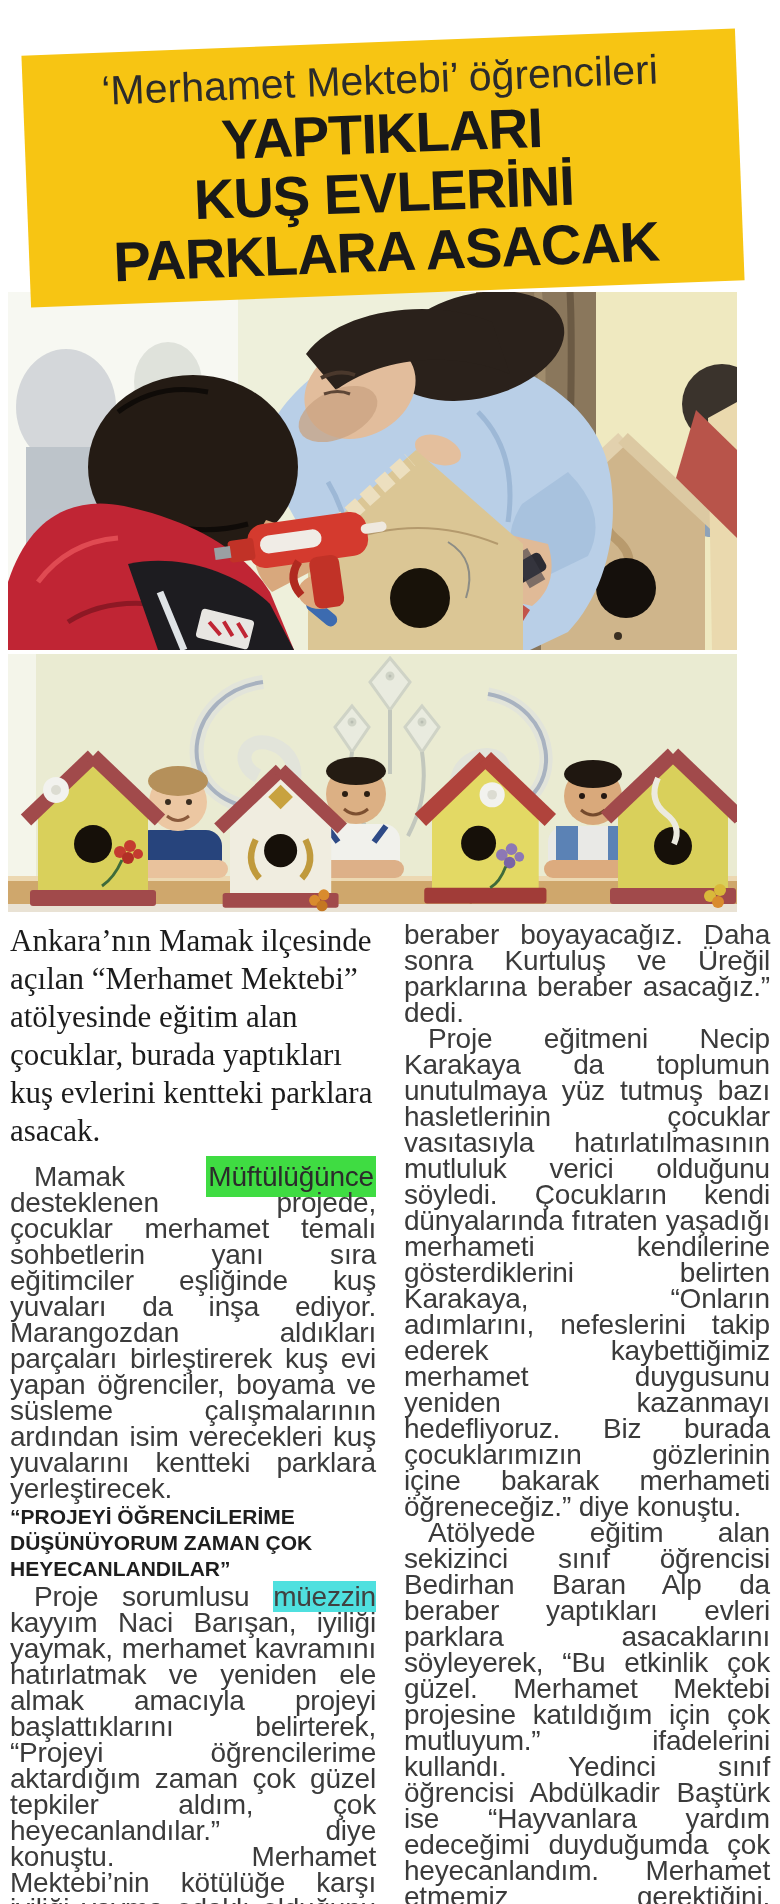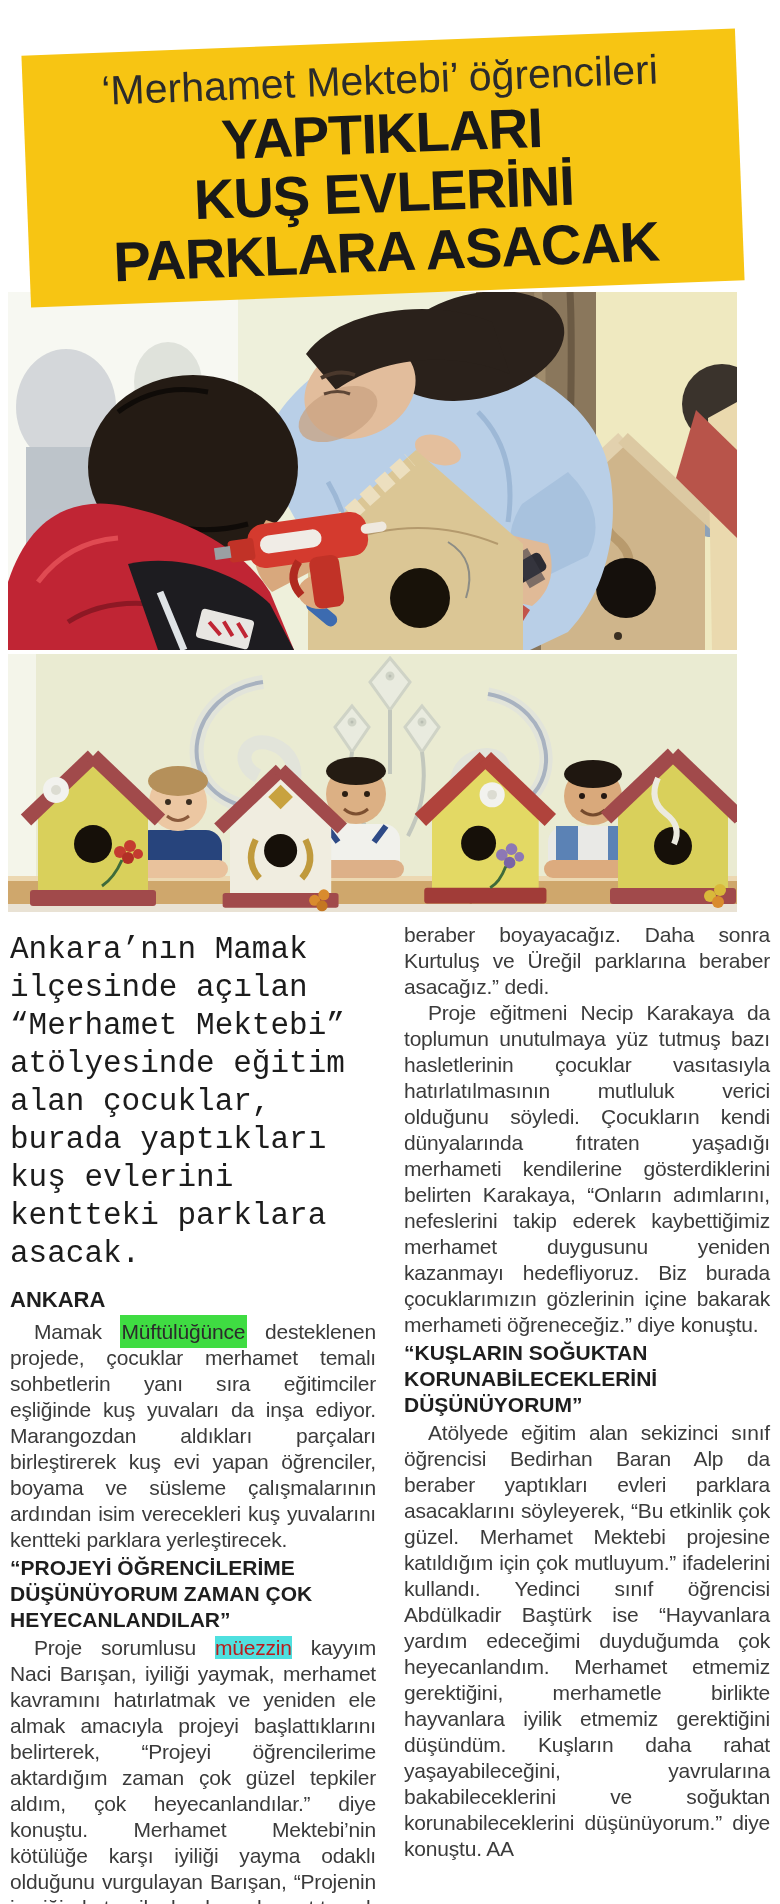"Ankara’nın Mamak ilçesinde açılan" .lead { font-family: Liberation Mono, monospace -> Liberation Serif, serif; margin: 9px 0 14px 0 -> 0 0 14px 0 }
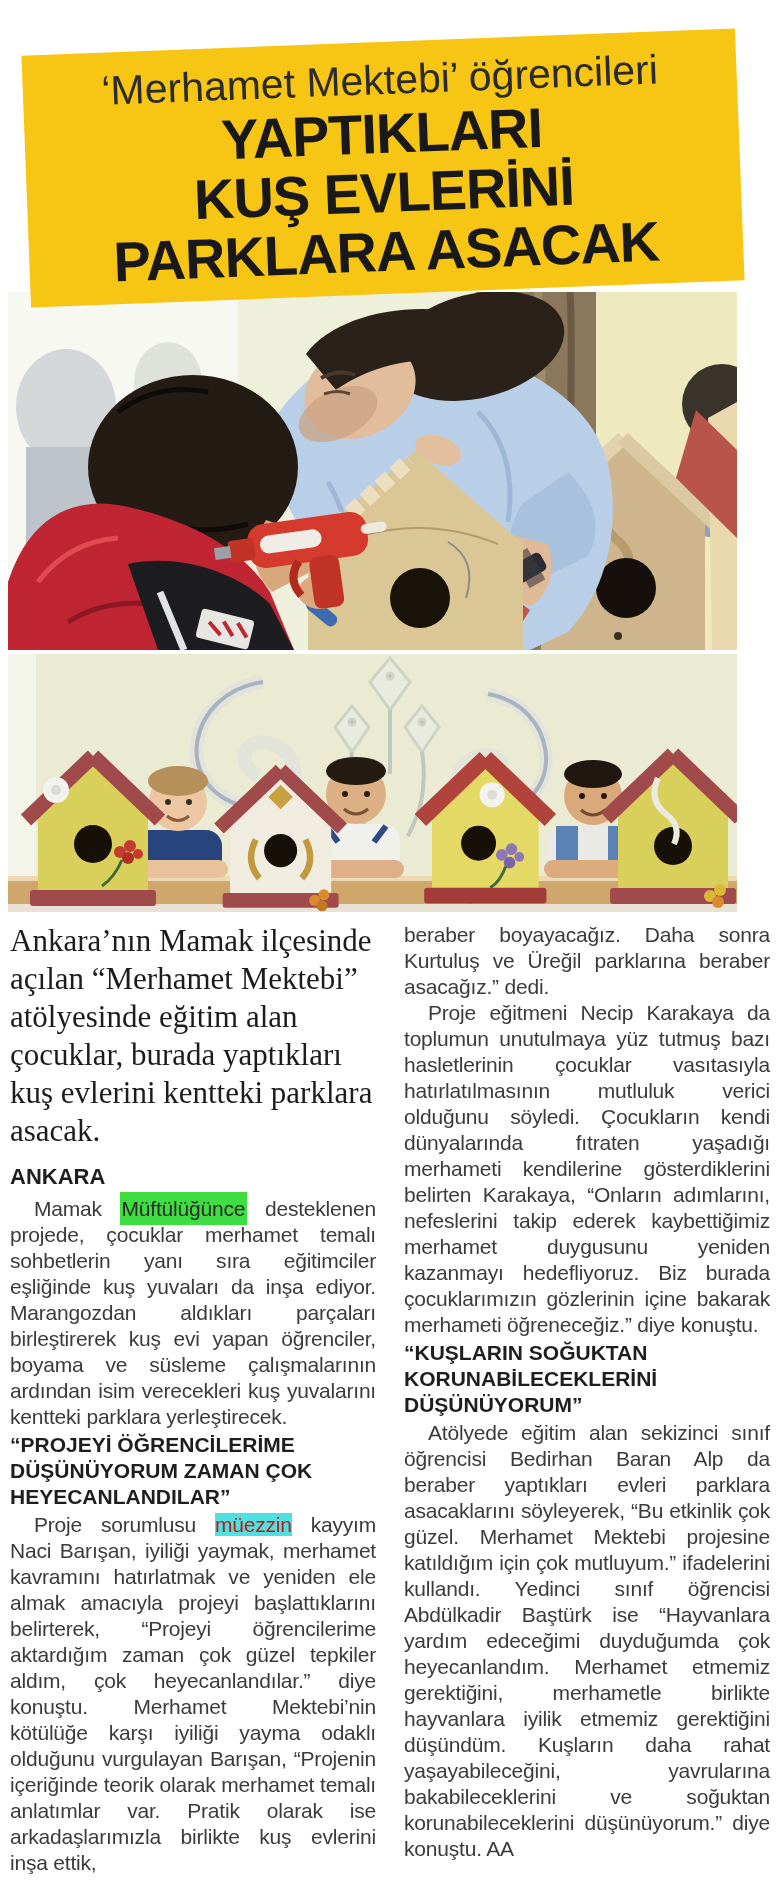"beraber boyayacağız. Daha sonra Kurtuluş" .body-p { font-size: 21px -> 28px }
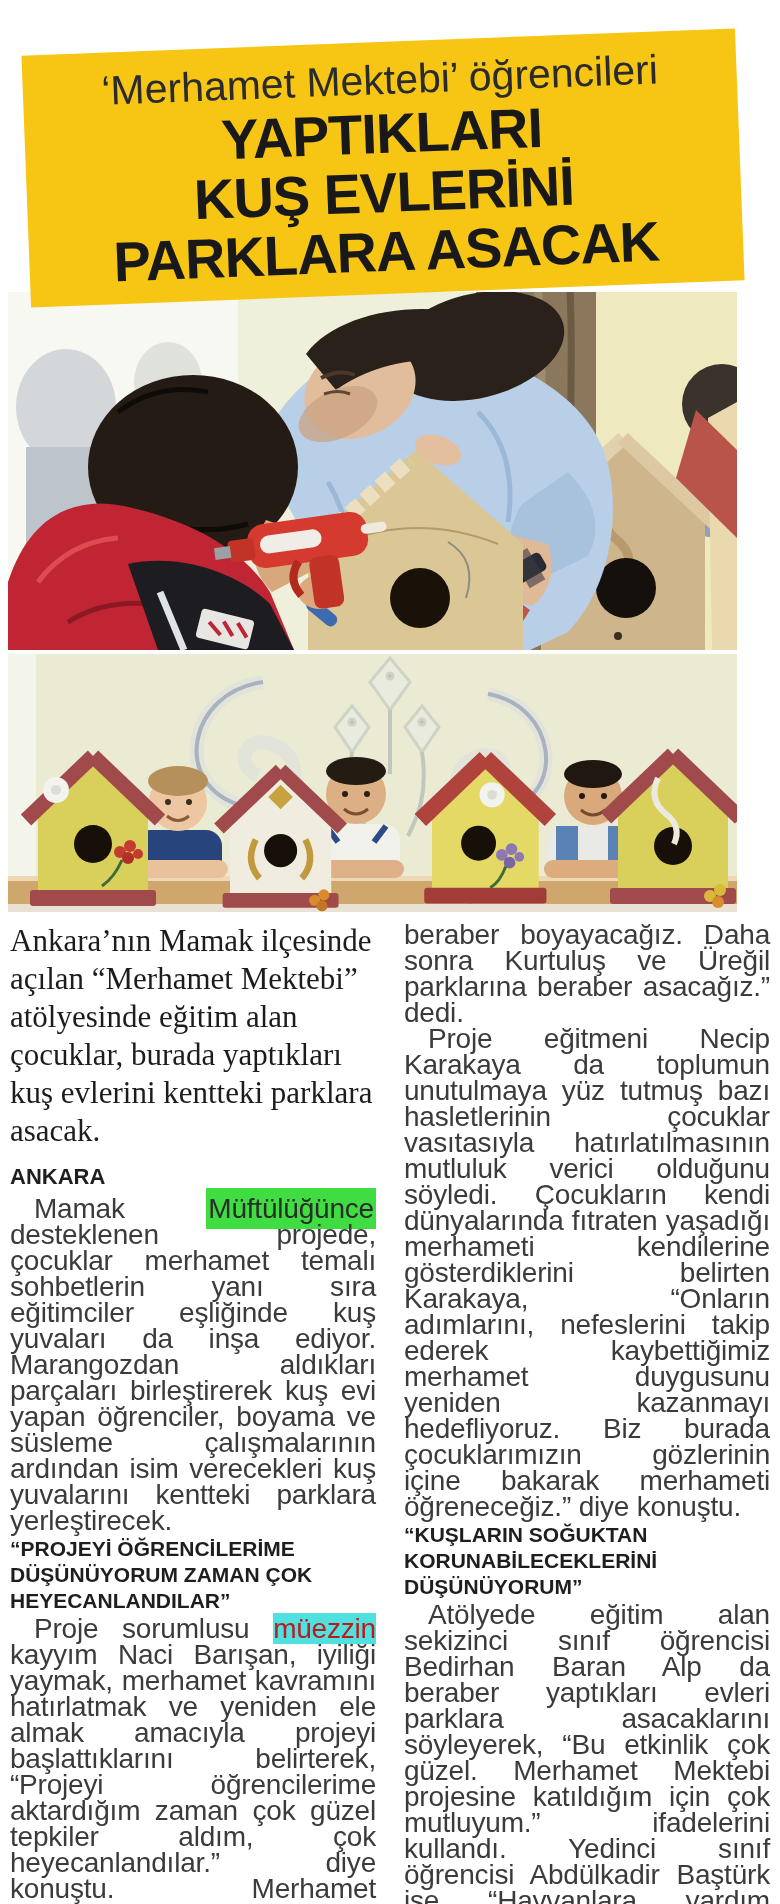"ANKARA" div.dateline { html: <div>ANKARA</div> -> none }
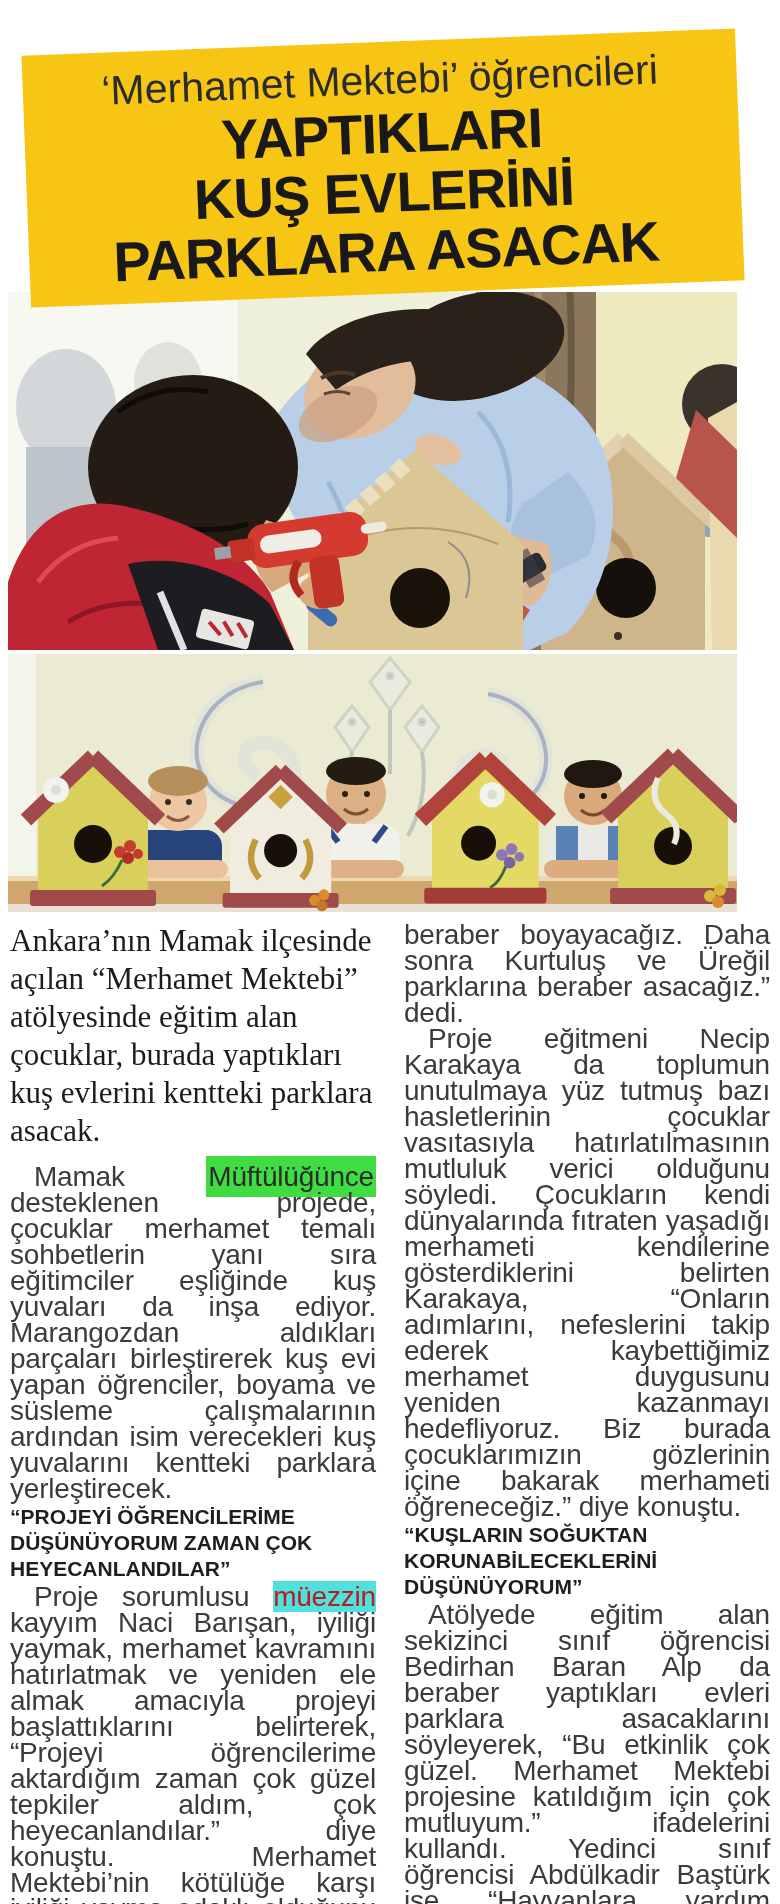"“KUŞLARIN SOĞUKTAN KORUNABİLECEKLERİNİ" p.subhead { html: <p>“KUŞLARIN SOĞUKTAN KORUNABİLECEKLERİNİ DÜŞÜNÜYORUM”</p> -> none }
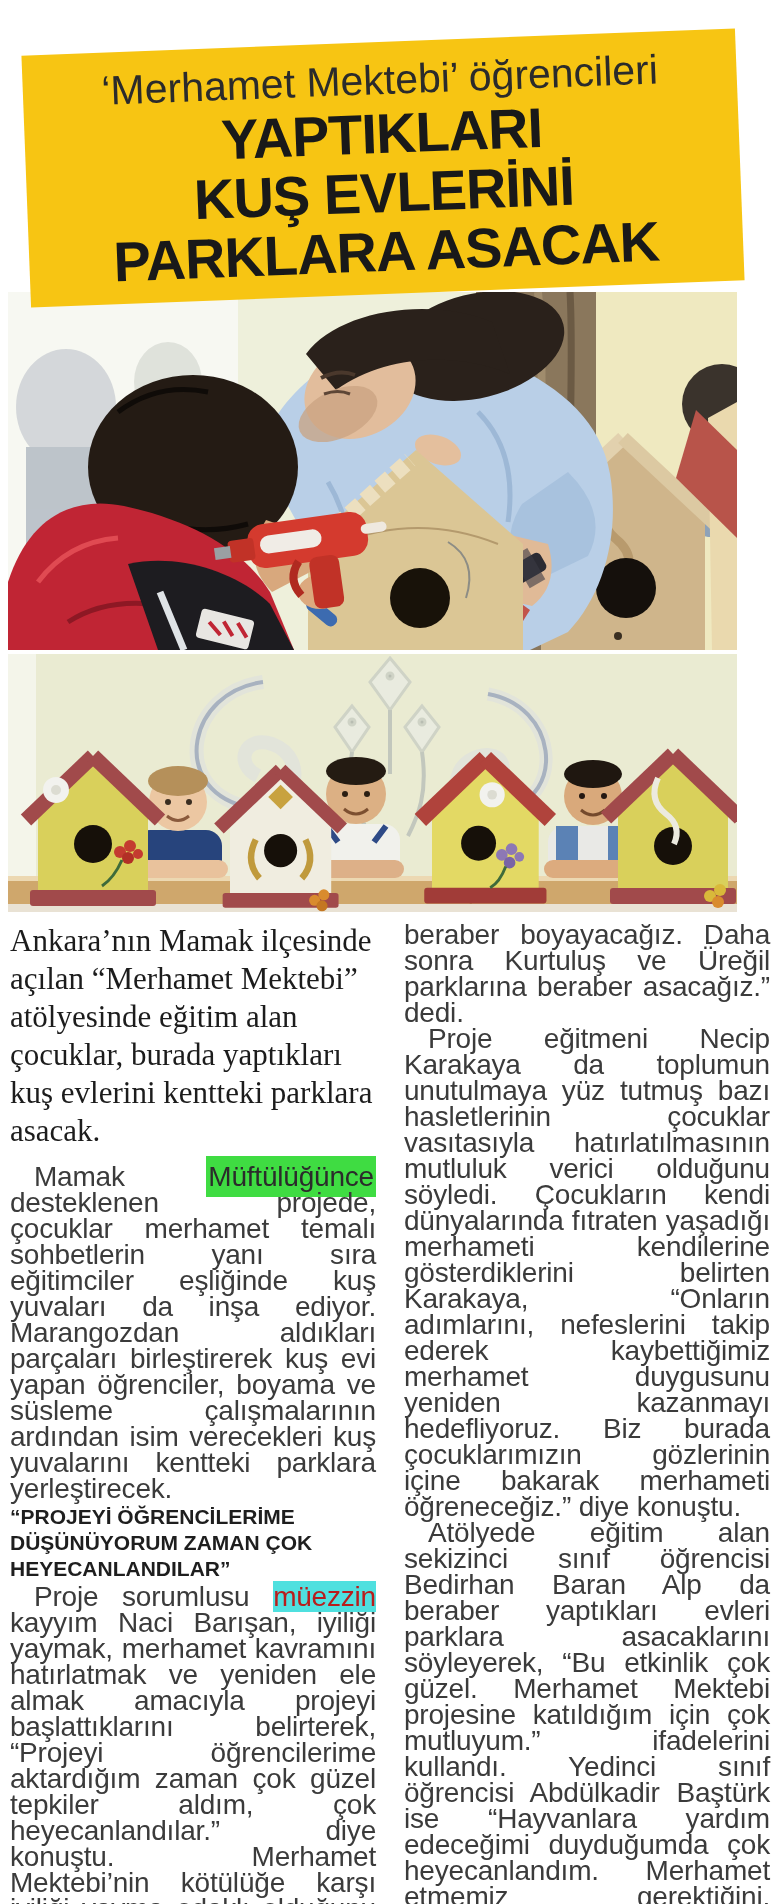"müezzin" mark.hl-cyan { color: #b91c1c -> #404040 }
